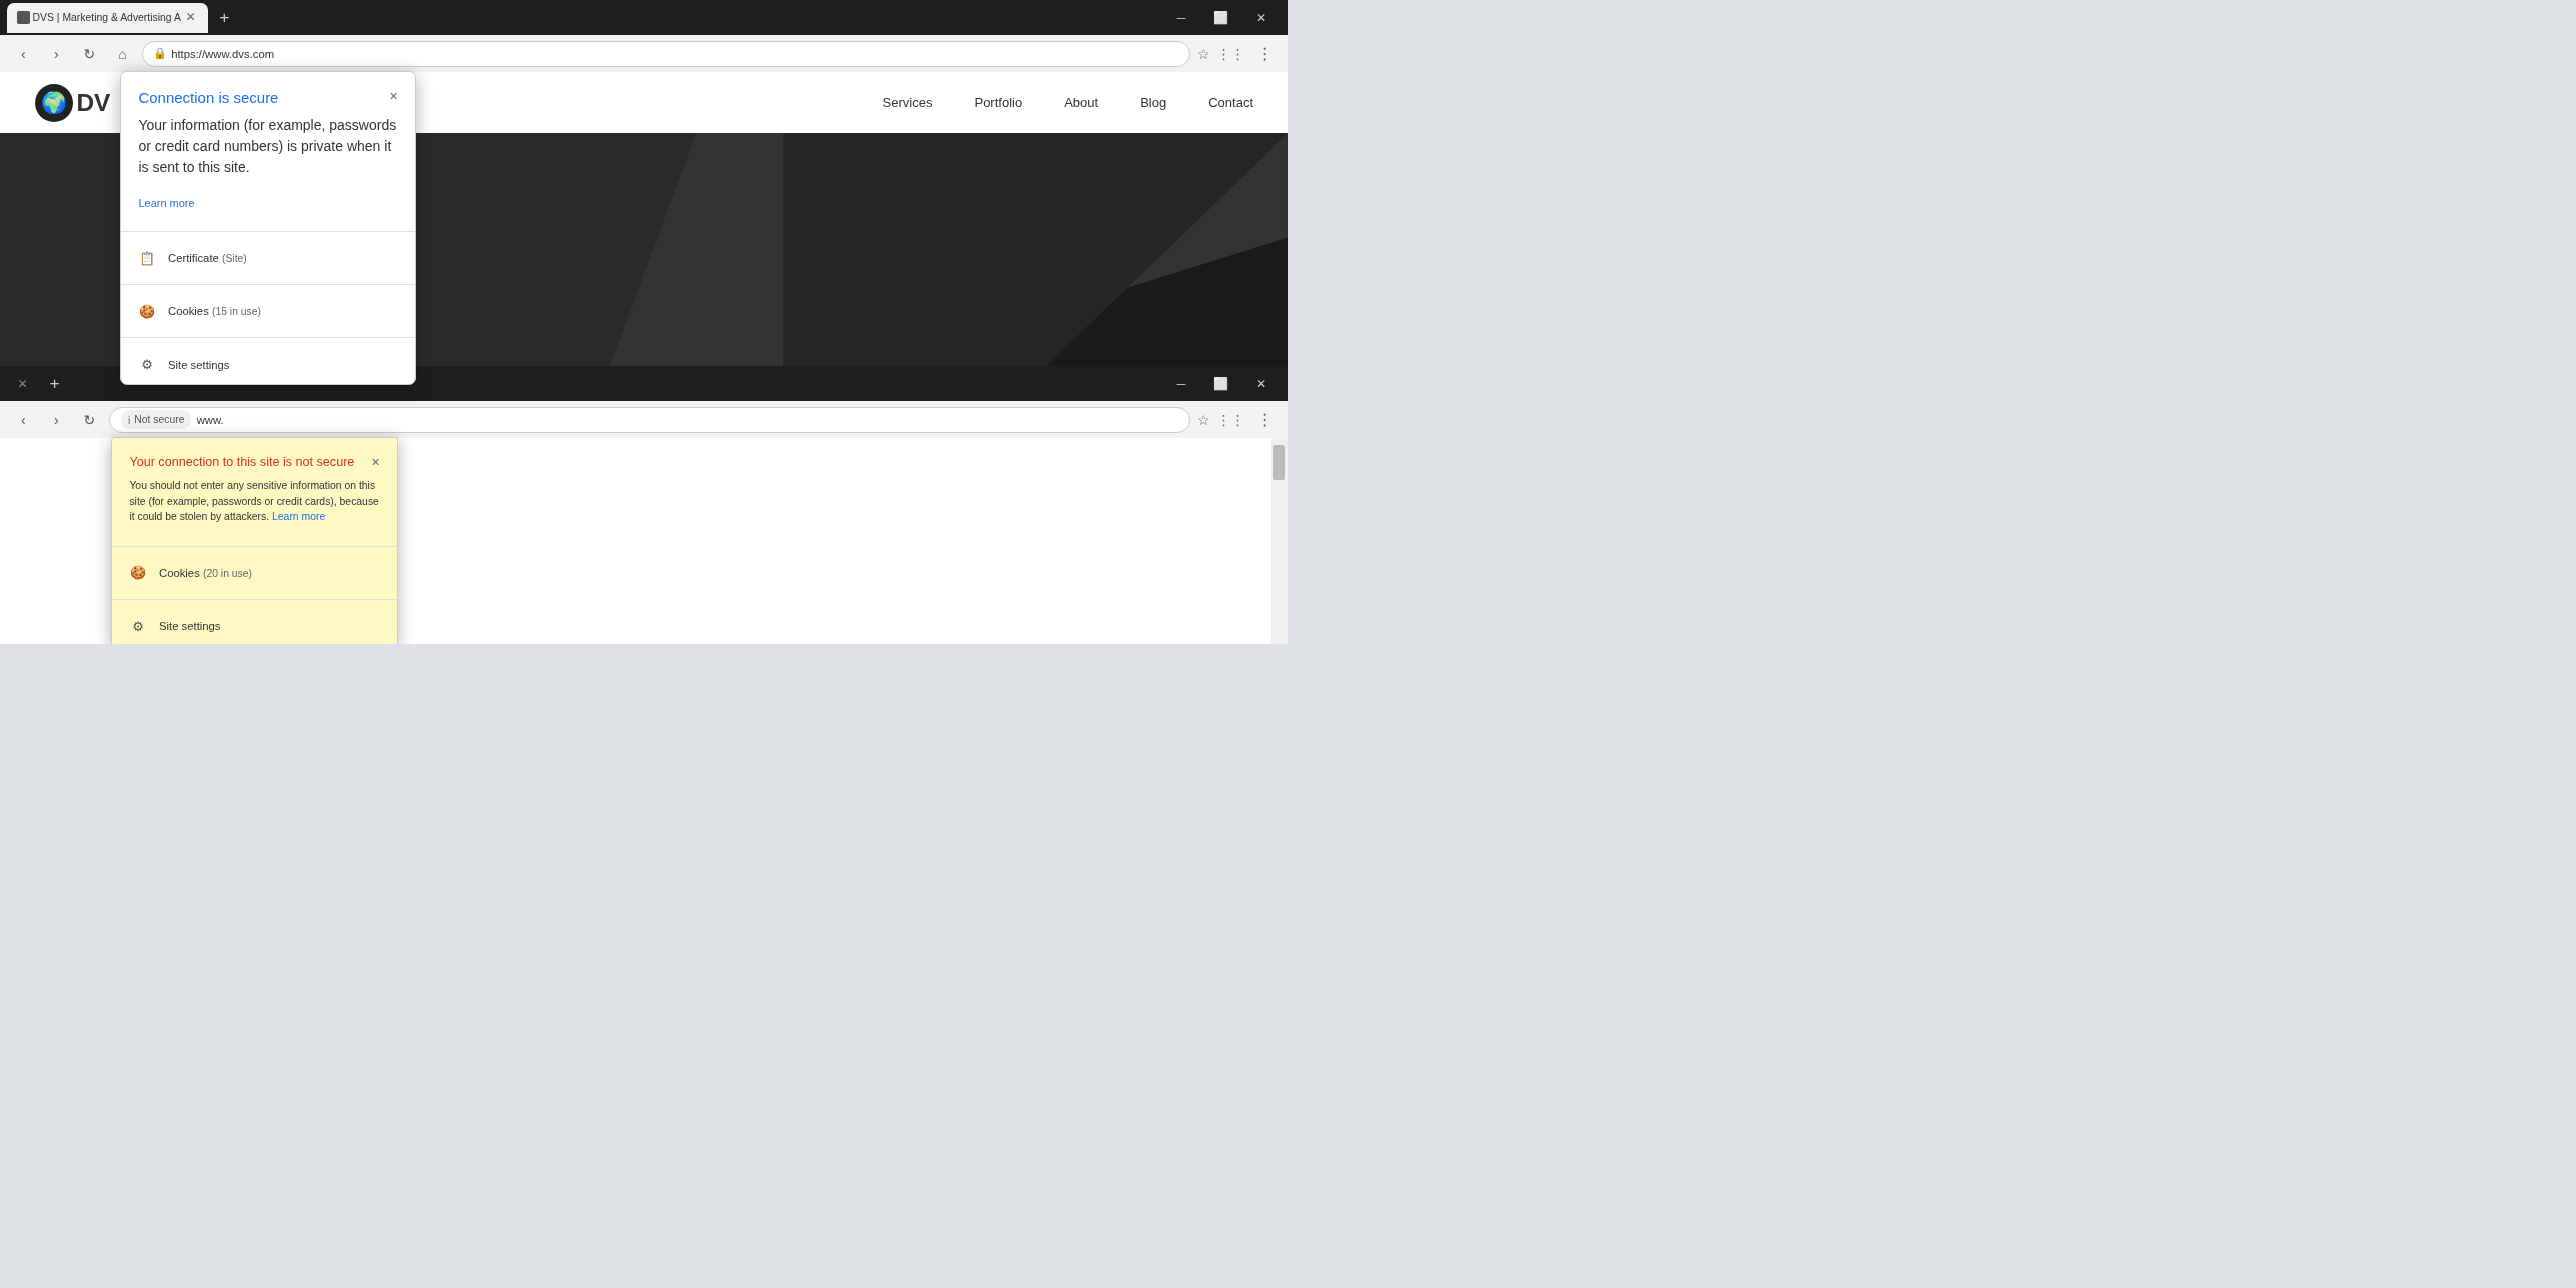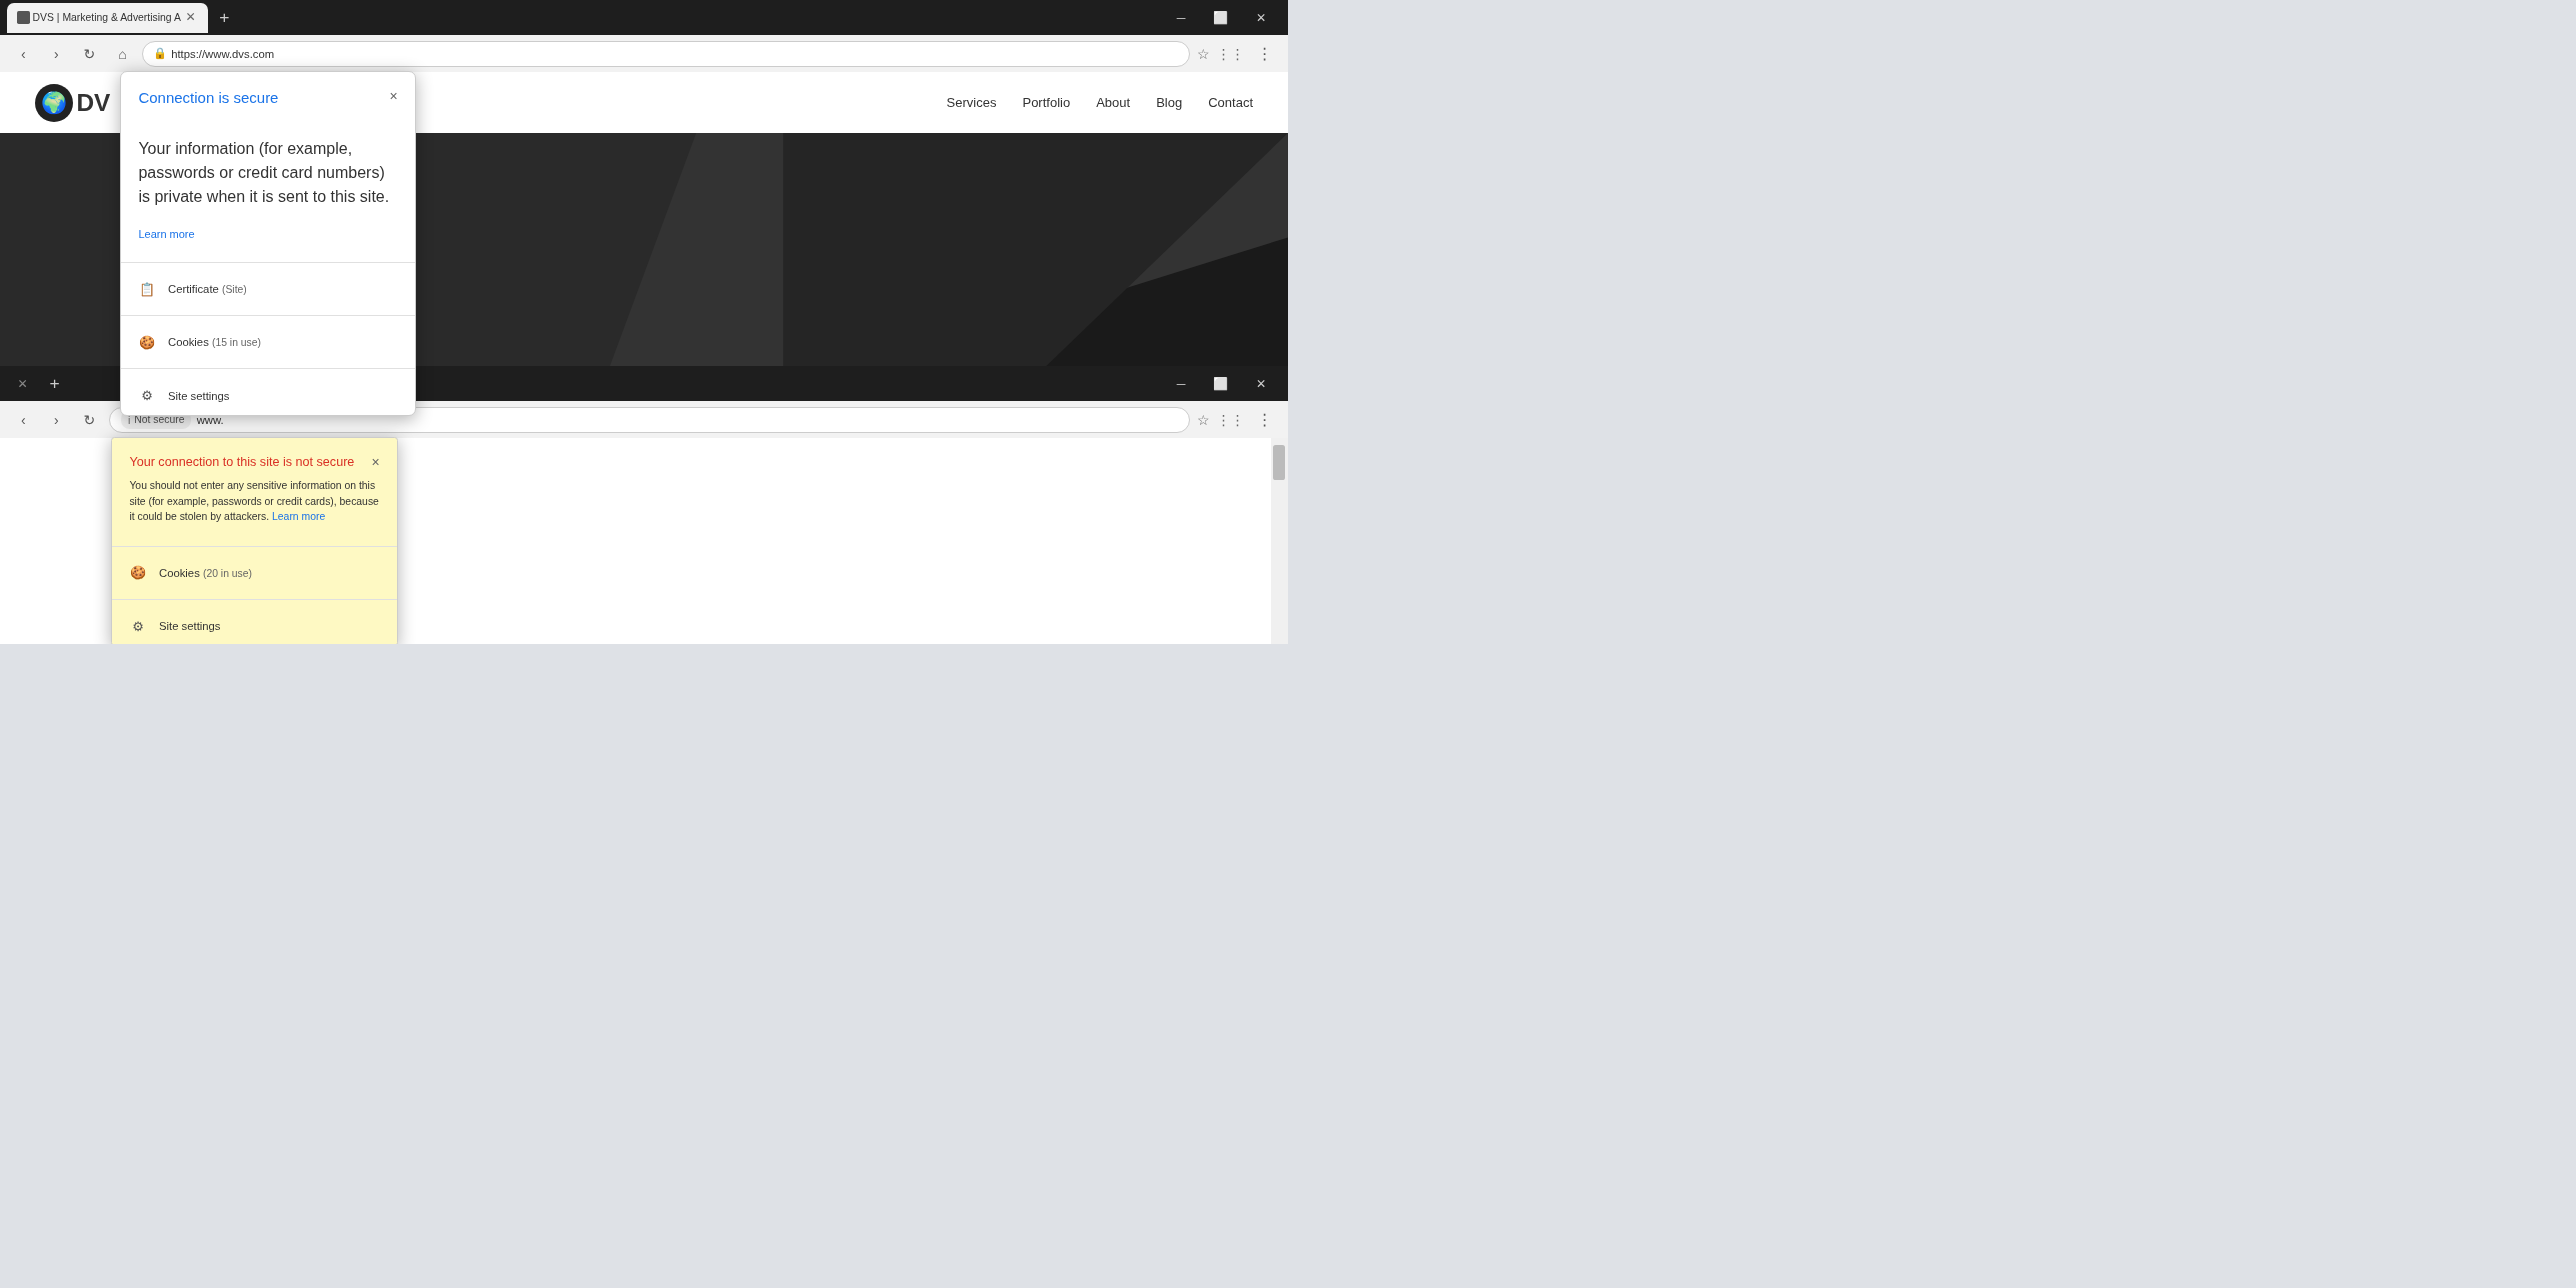"Services" .site-nav { gap: 26px -> 42px }
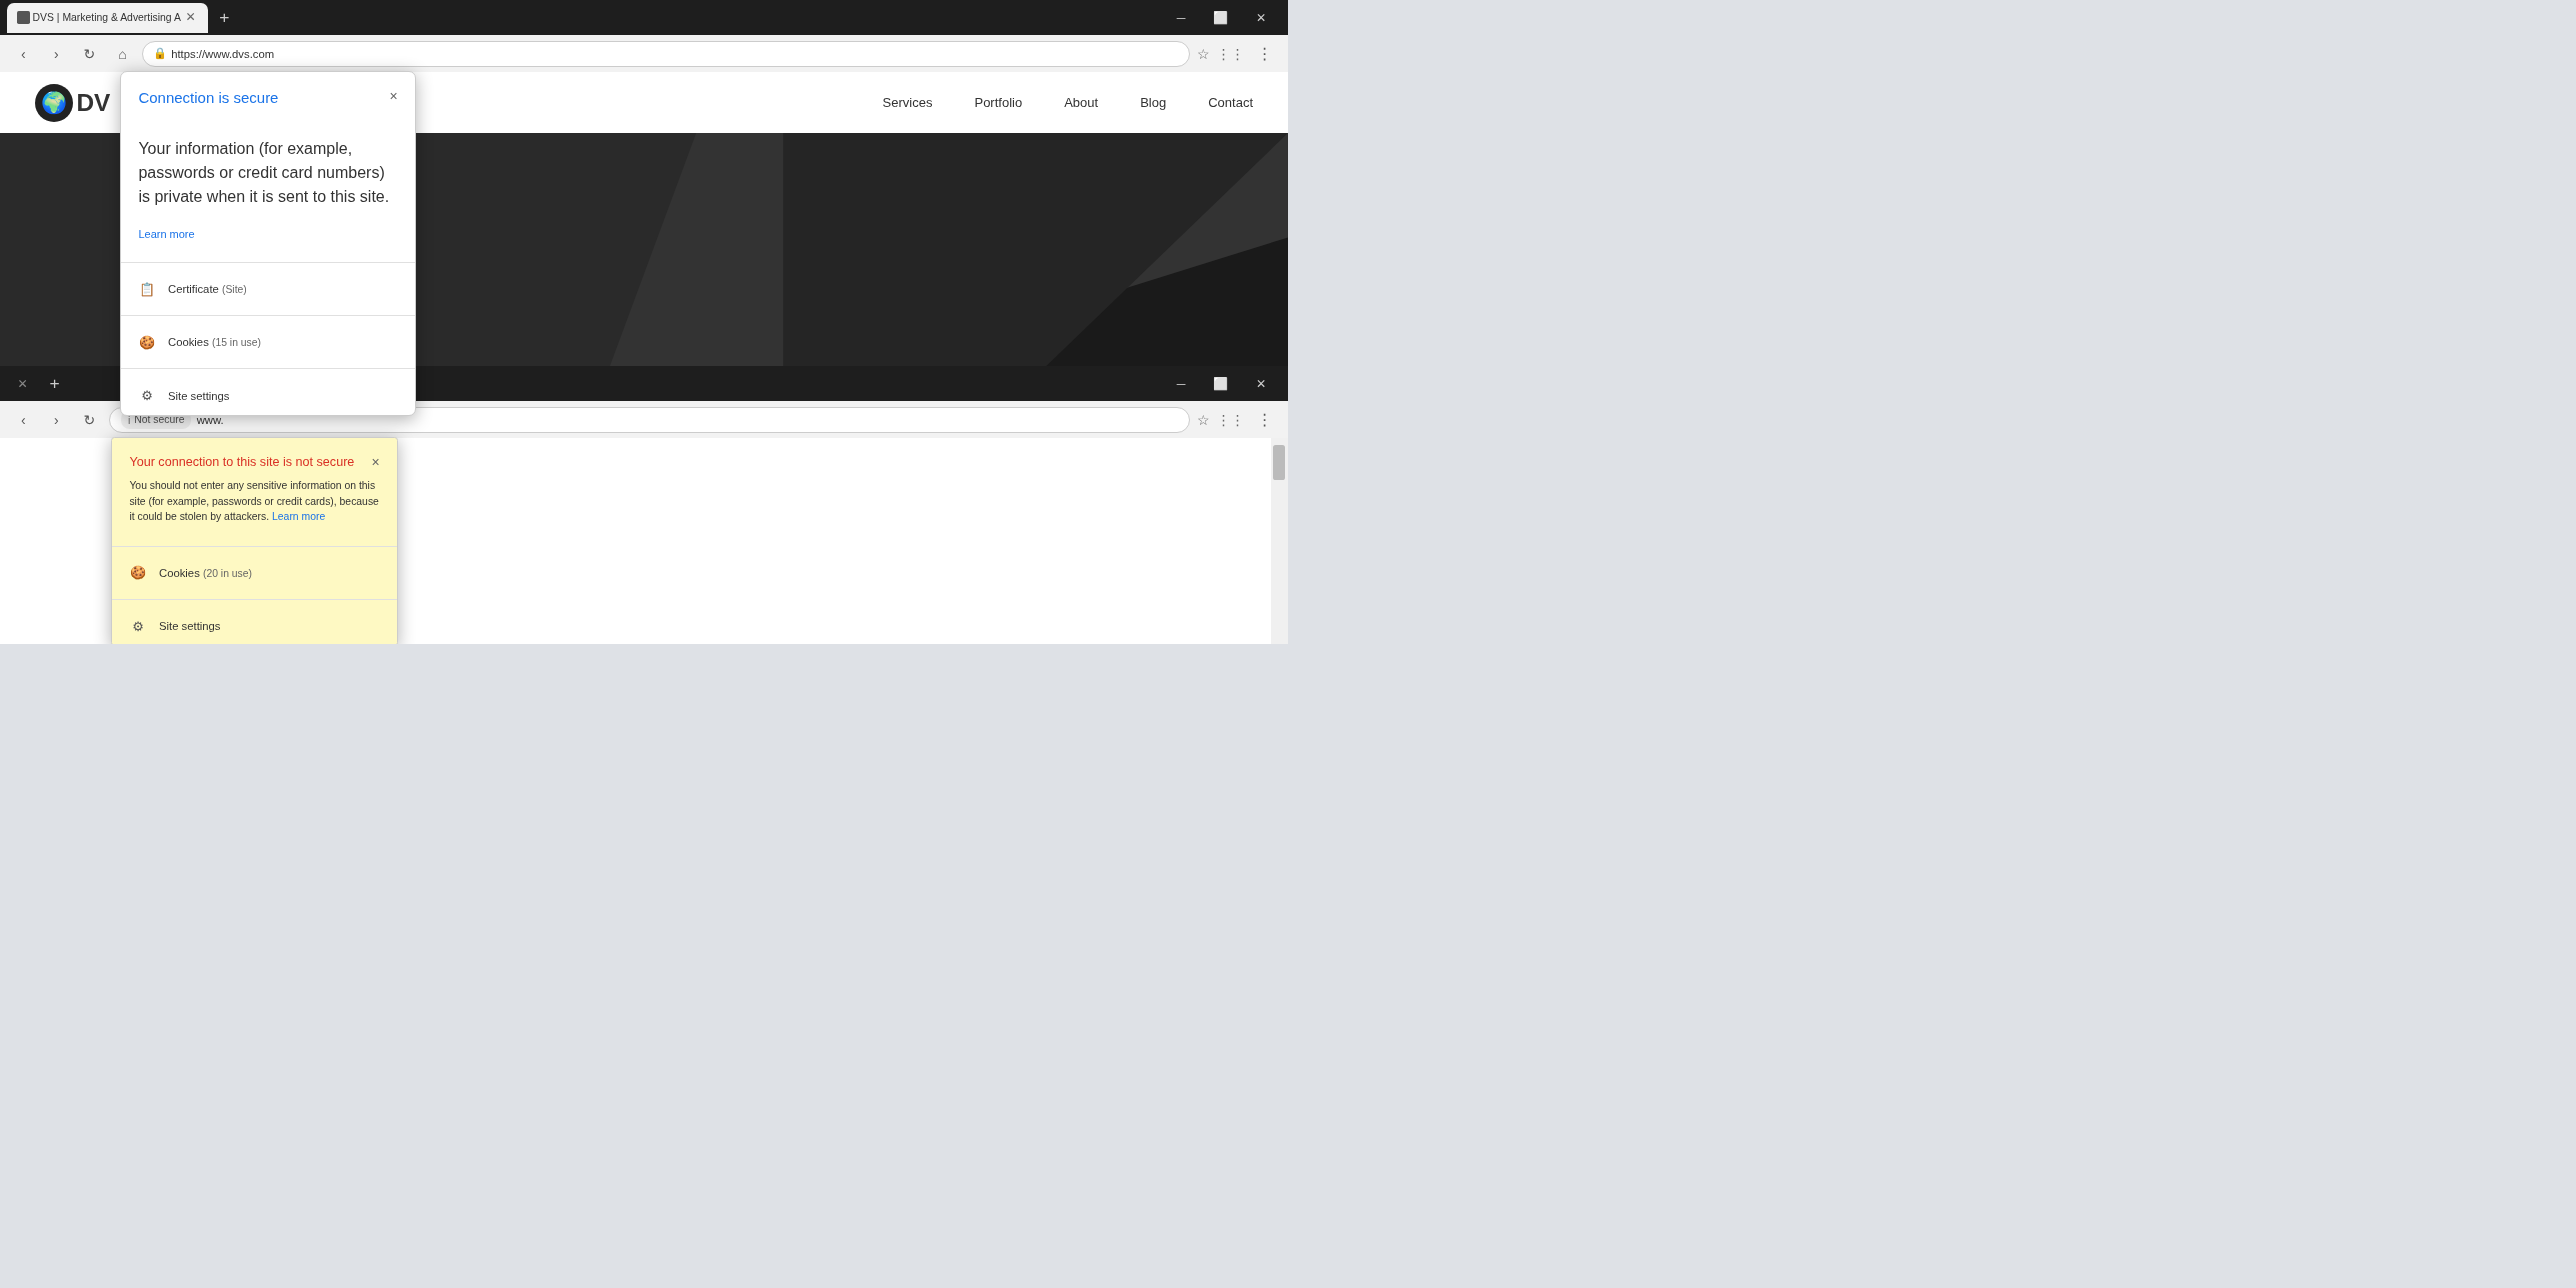"Your information (for example, passwords" .popup-desc { font-size: 16px -> 14px; margin-top: 22px -> none }
